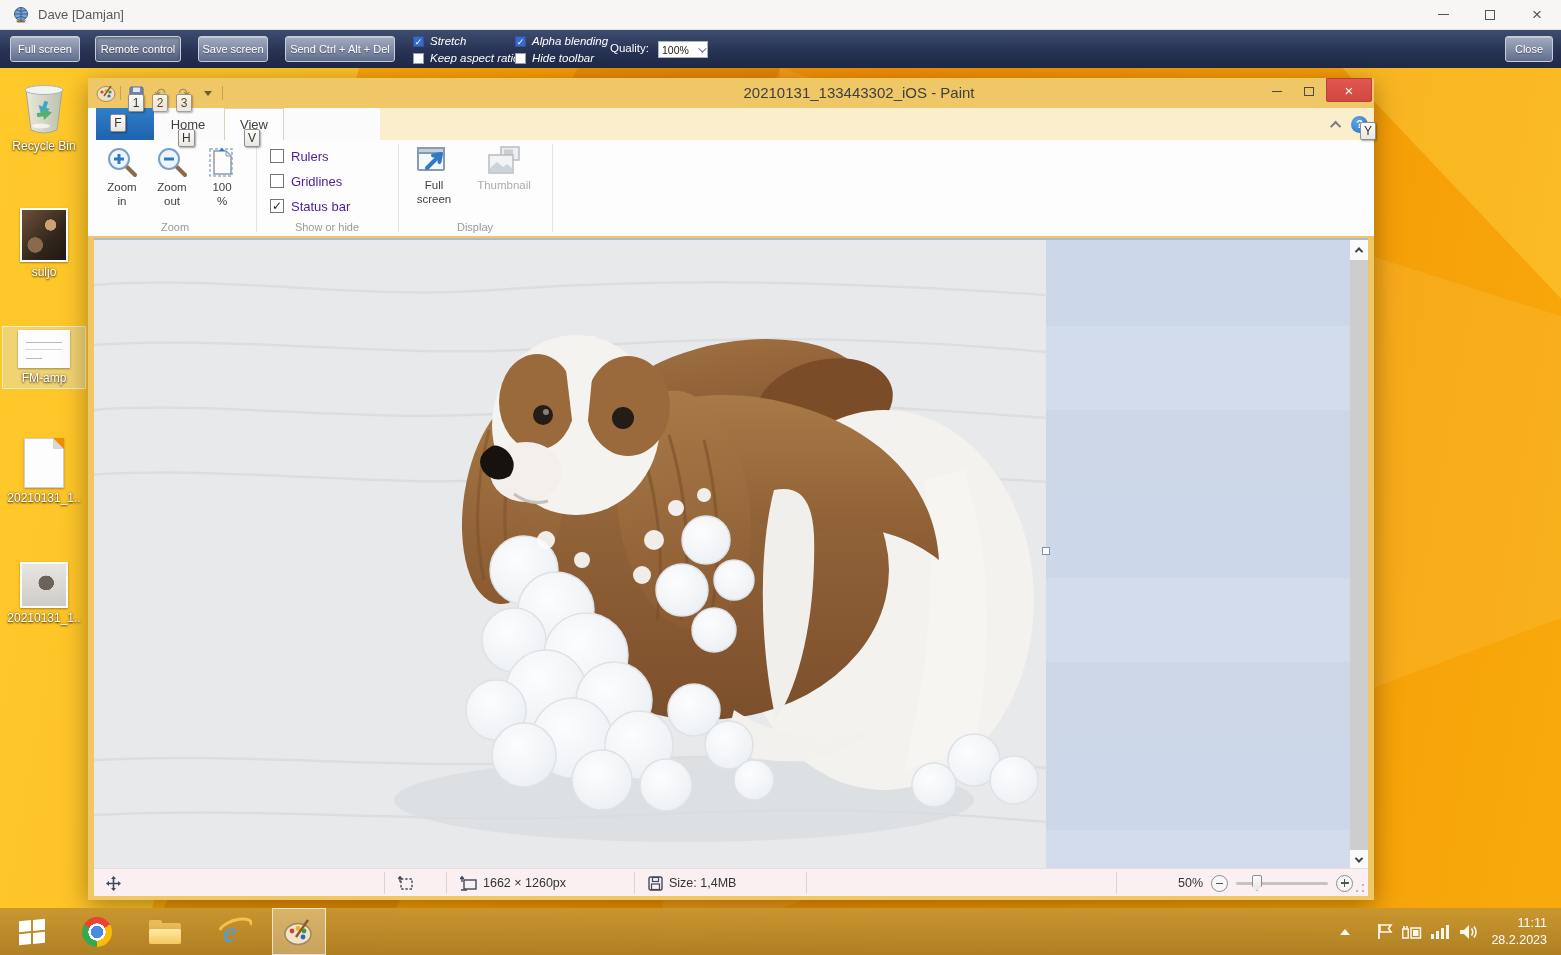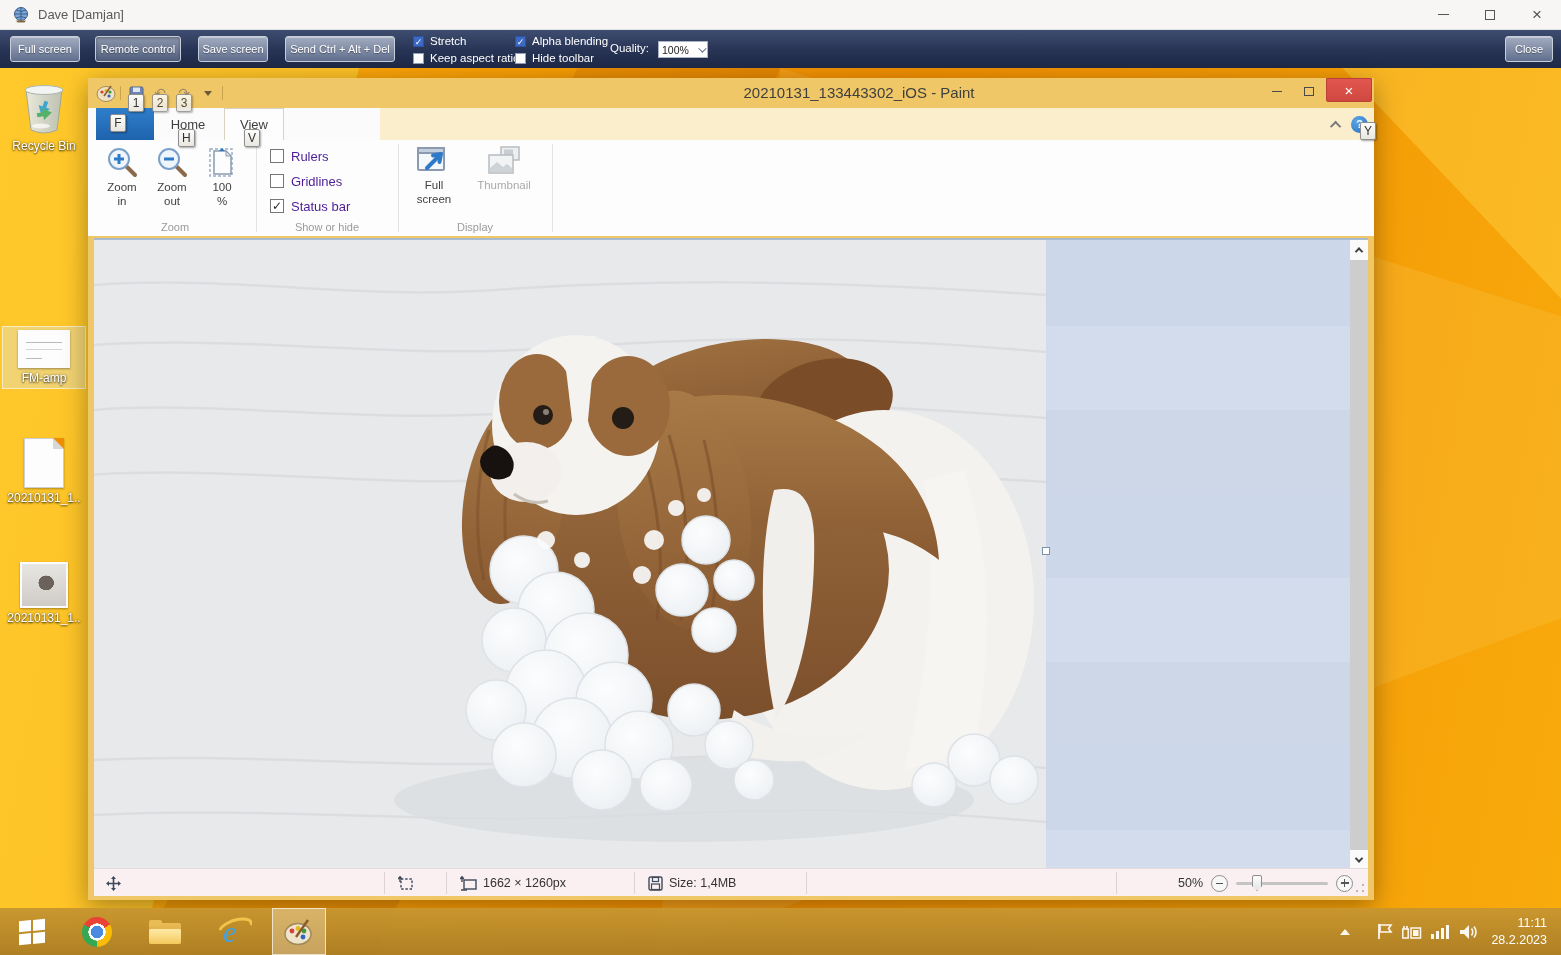"Stretch" .cb-label { font-style: none -> italic }
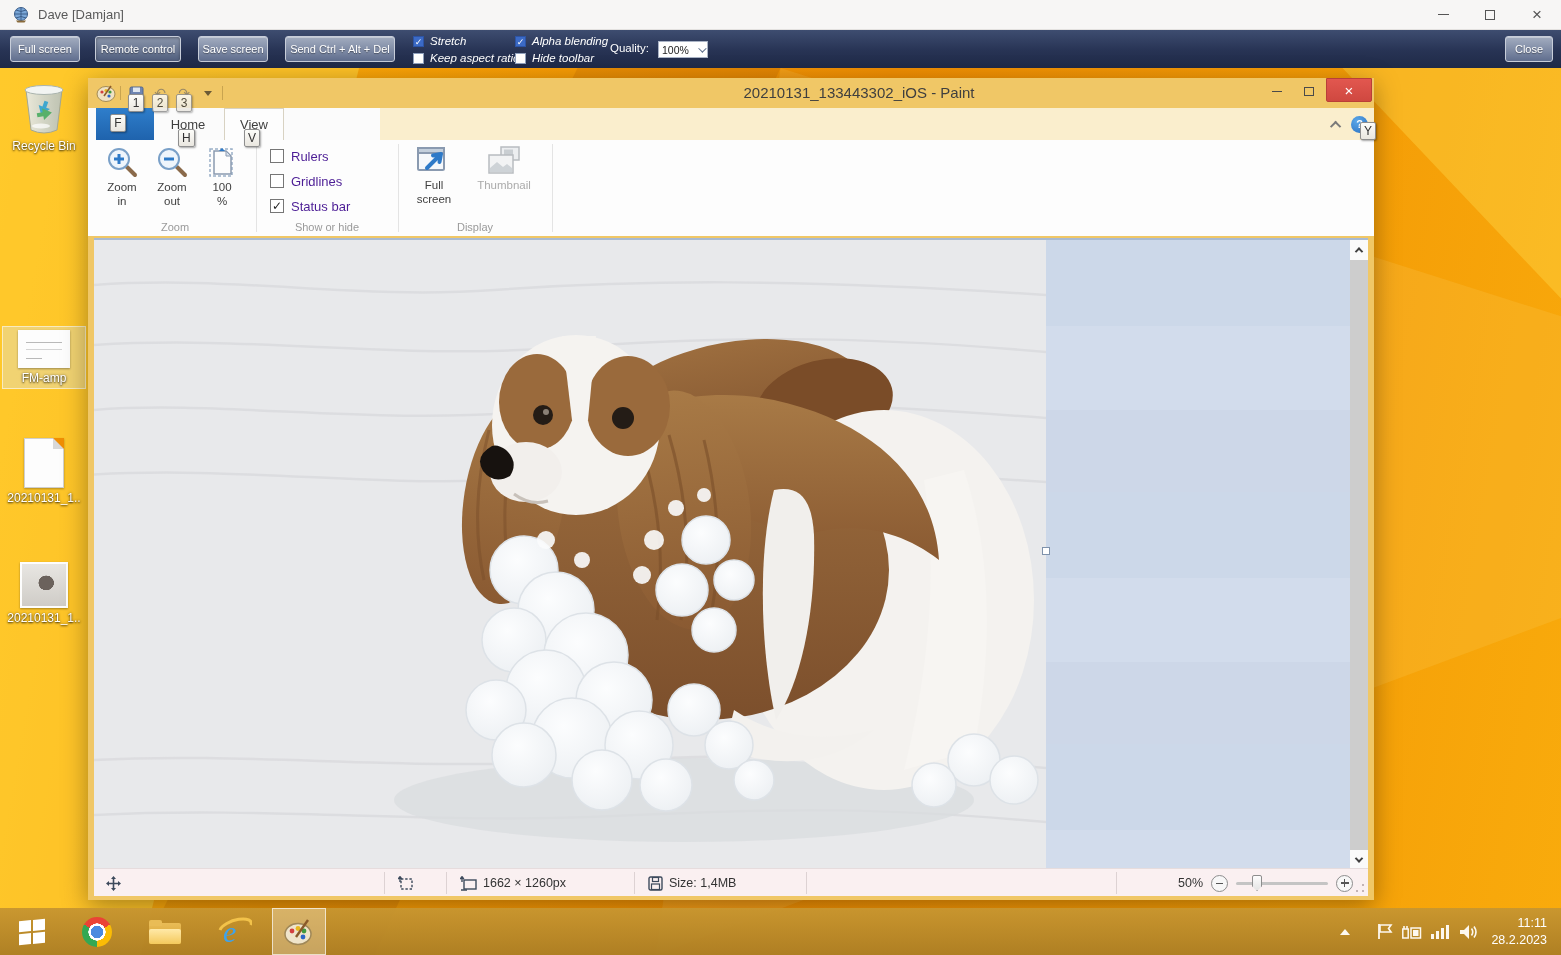"suljo" div.desk-icon { html: none -> <div> <div></div> <div>suljo</div> </div> }
